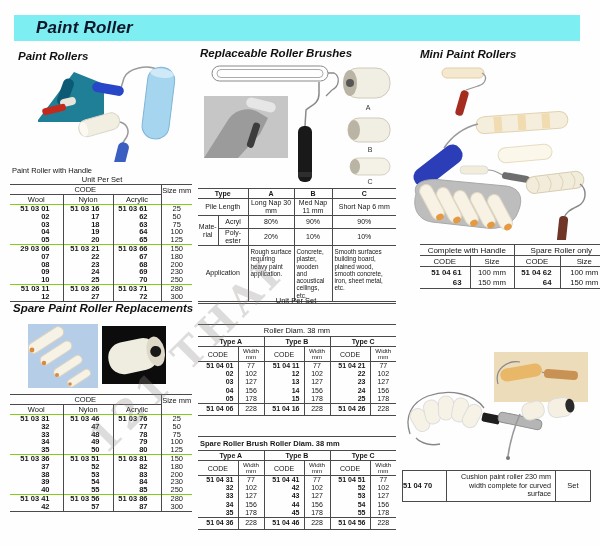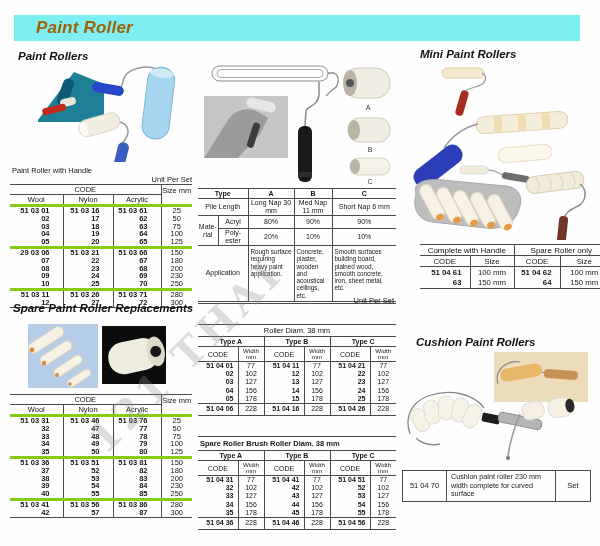"Paint Roller" .banner h1 { color: #a16207 -> #0f172a }
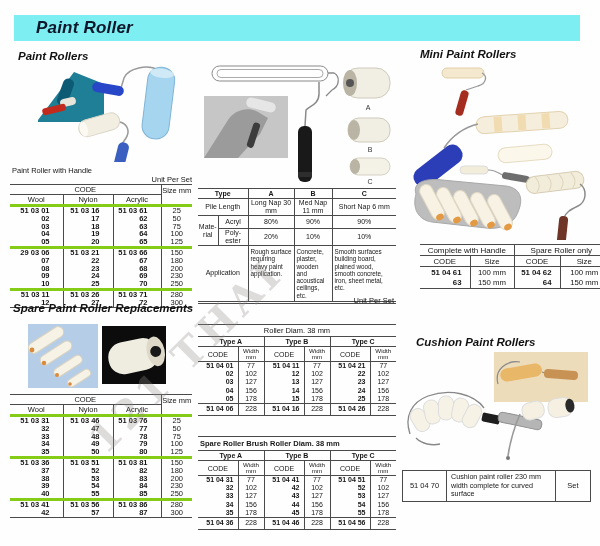"Replaceable Roller Brushes" div.abs { html: none -> <div>Replaceable Roller Brushes</div> }
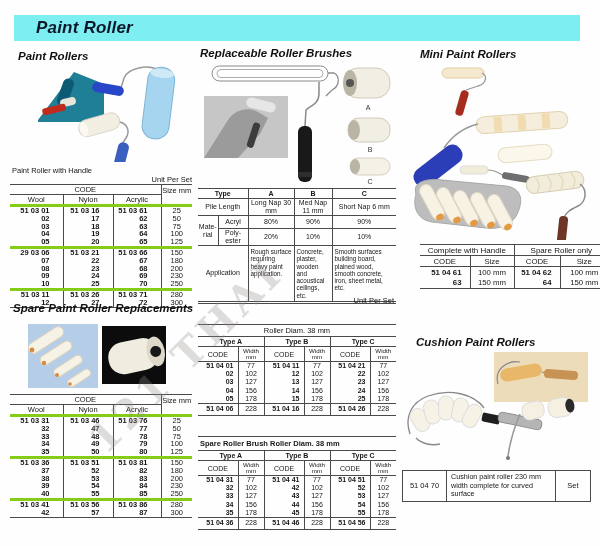"Unit Per Set" .right { text-align: right -> center }
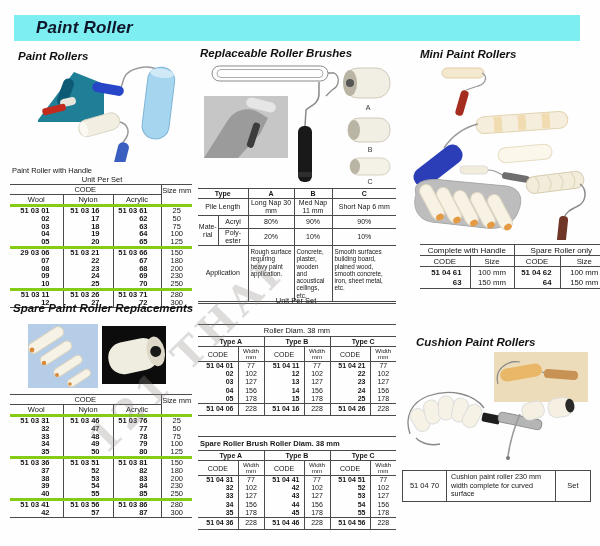"51 03 01" .t-left tbody { border-top: 3px solid #84cc16 -> 1px solid #84cc16 }
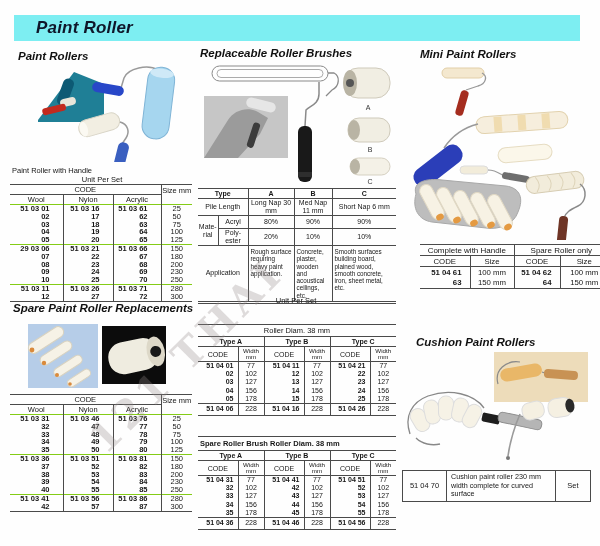"Cushion Paint Rollers" div.abs { html: <div>Cushion Paint Rollers</div> -> none }
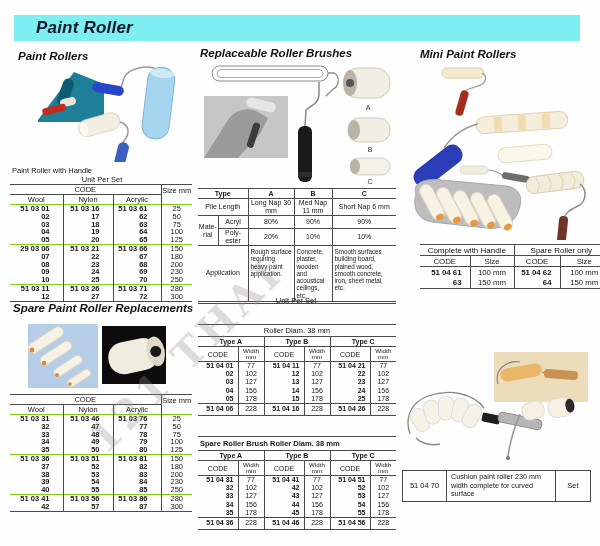"Cushion paint roller 230 mm" .t-cush td.d { text-align: left -> right }
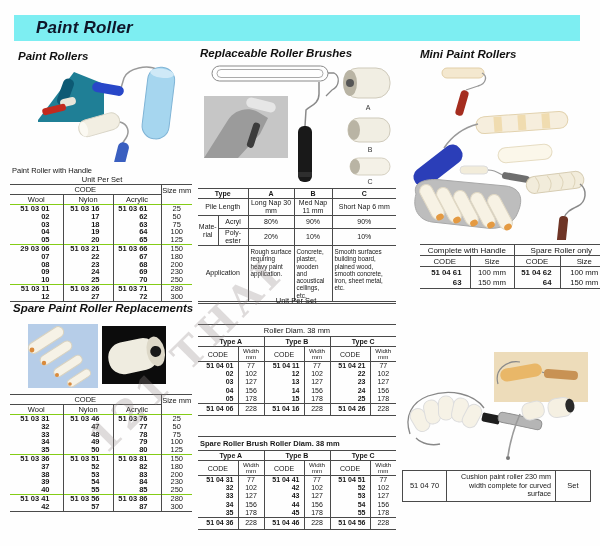"51 04 70" .t-cush td.cc { font-weight: 400 -> 700; text-align: center -> left }
